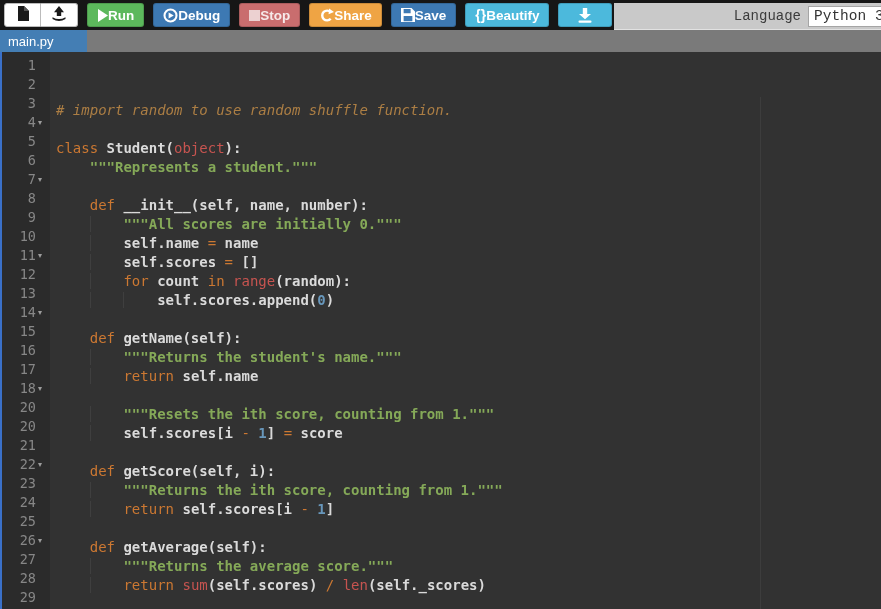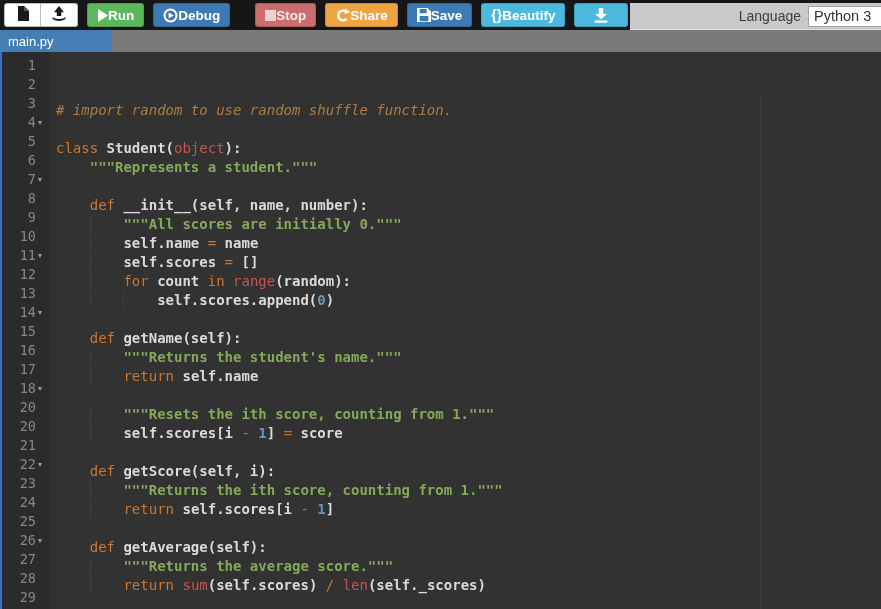"Stop" .btn-stop { margin-left: 16px -> none }
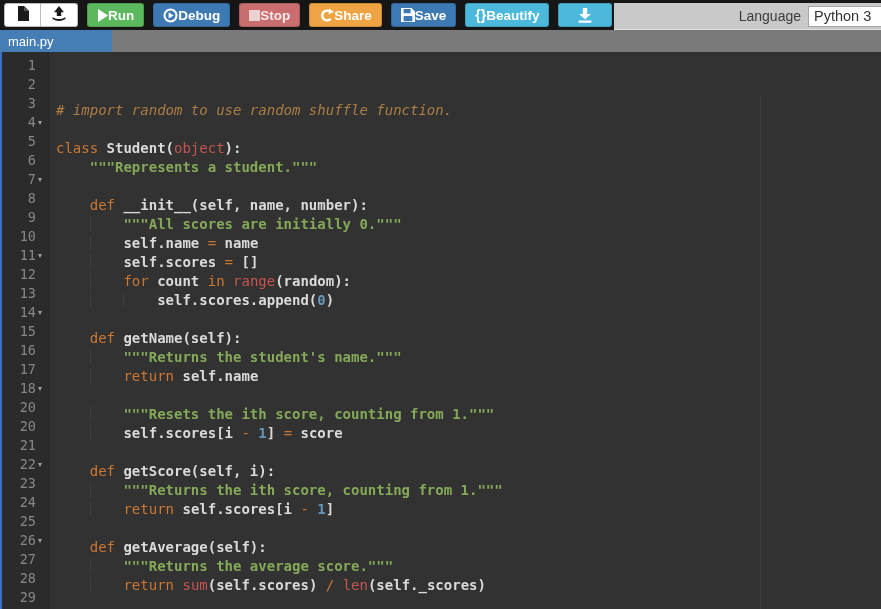"Language" .toolbar-right { font-family: none -> Liberation Mono, monospace }
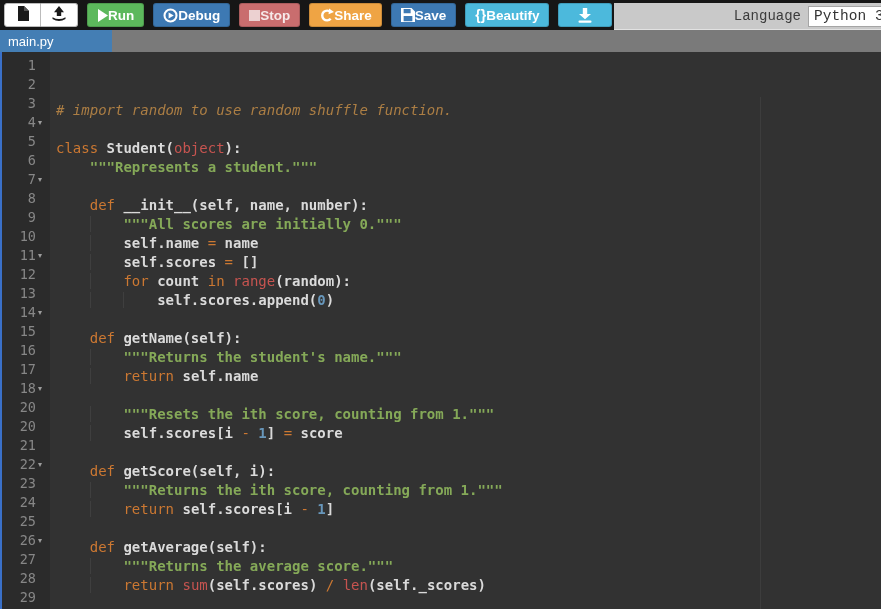"main.py" .tab { width: 112px -> 87px }
